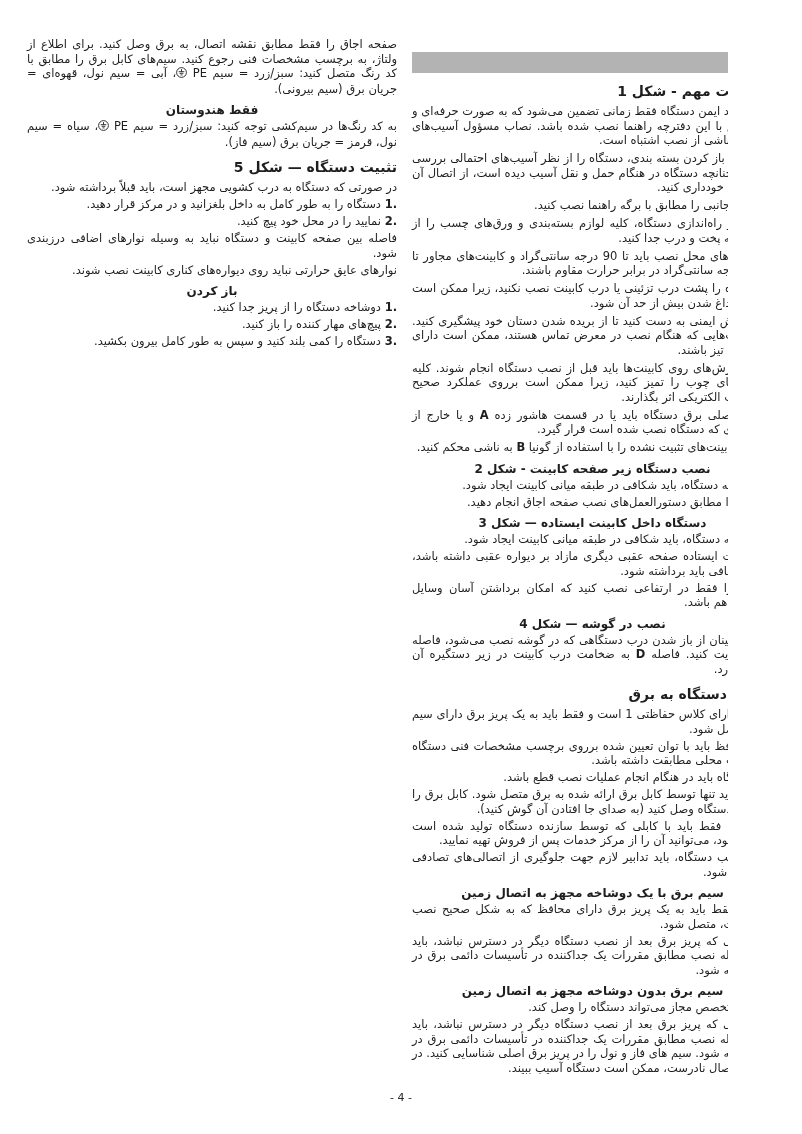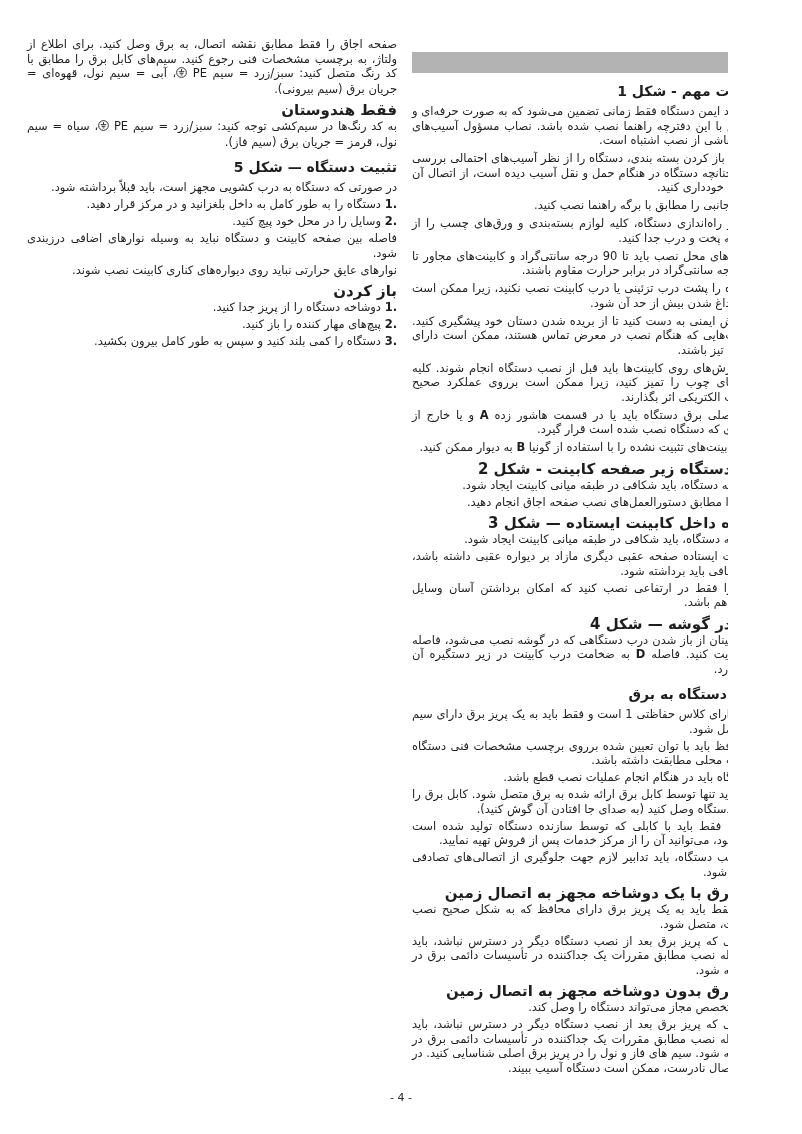"فقط هندوستان" h2 { font-size: 15px -> 12px; text-align: right -> center }
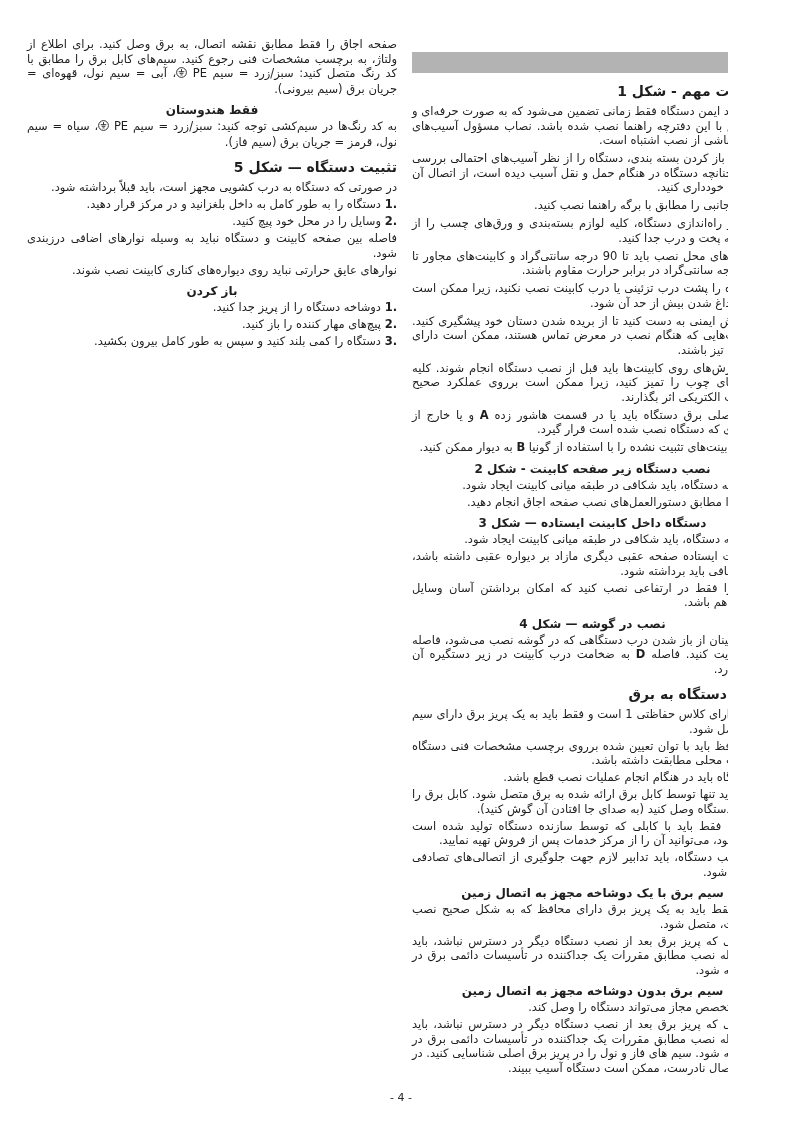"وسايل را در محل خود" span { text: وسايل -> نماييد }
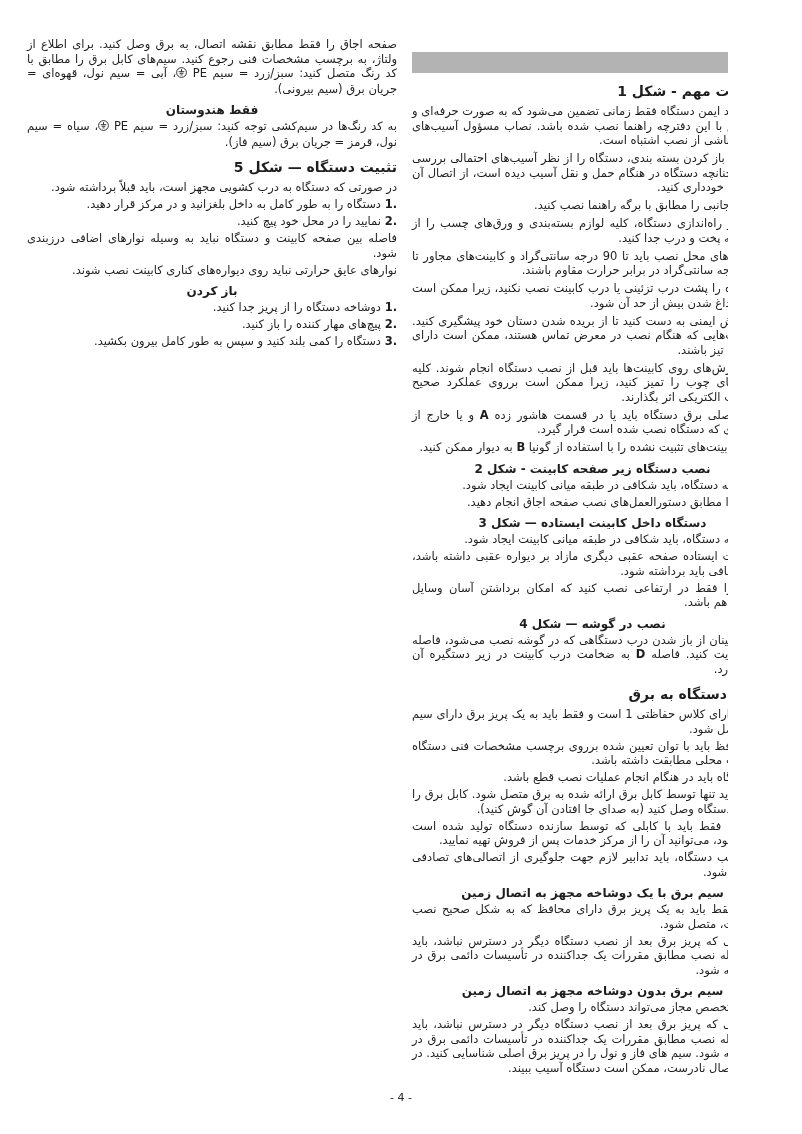"به ديوار ممكن كنيد." span { text: ديوار ممكن -> ناشی محكم }
